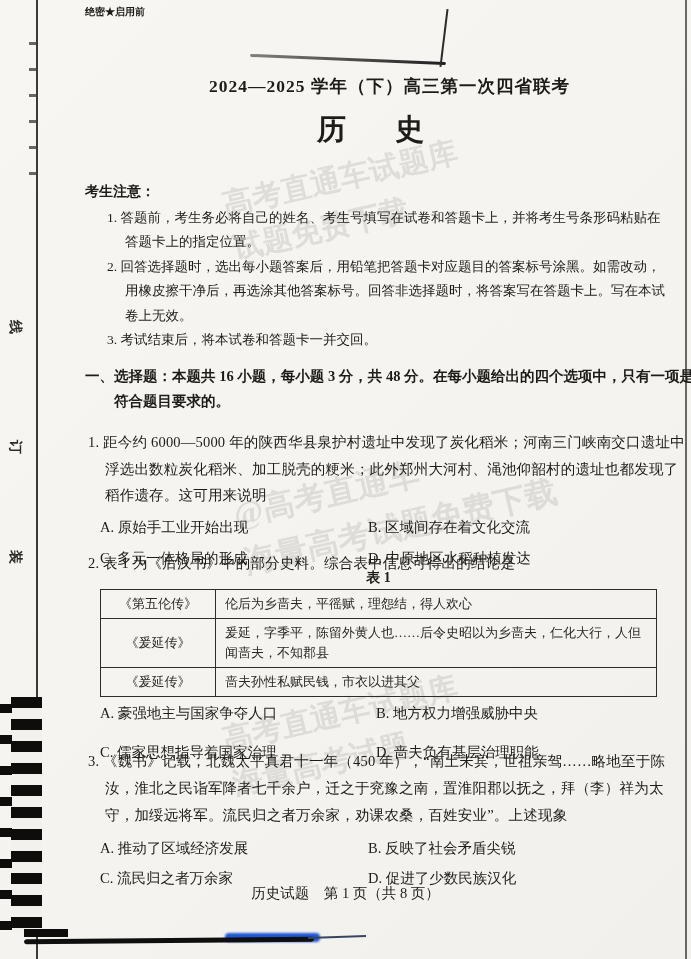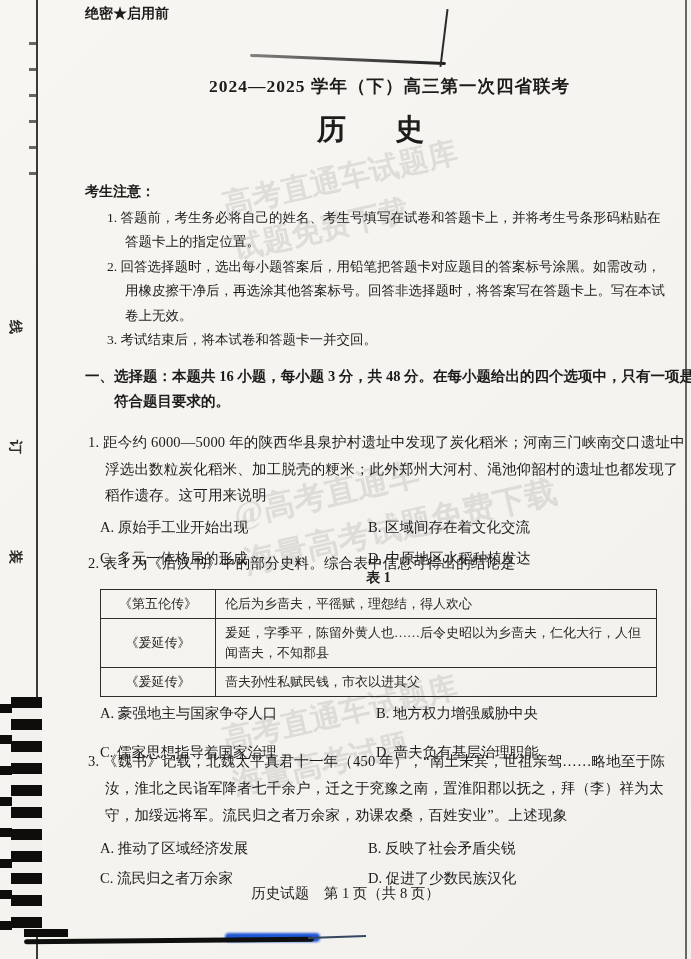"绝密★启用前" .secrecy { font-size: 14px -> 10px }
